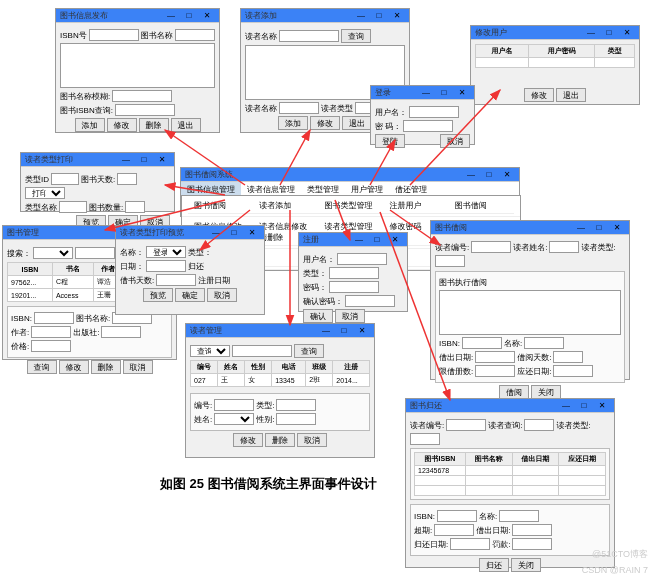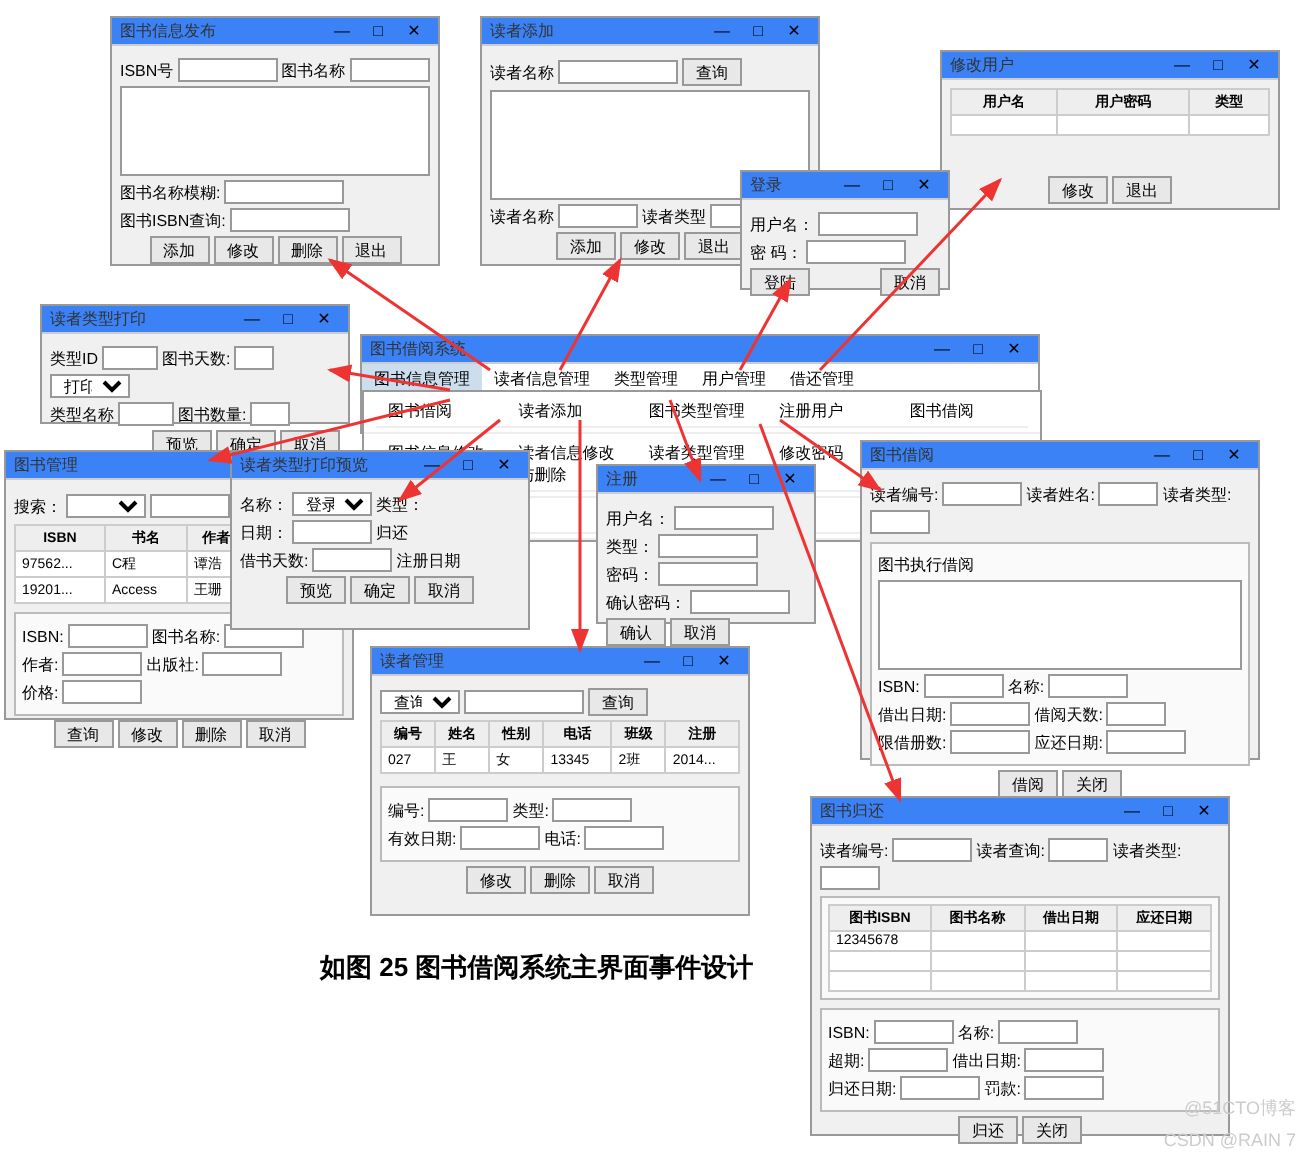"姓名:" div.row { html: none -> <div> <label>姓名:</label> <select></select> <label>性别:</label> <input> </div> }
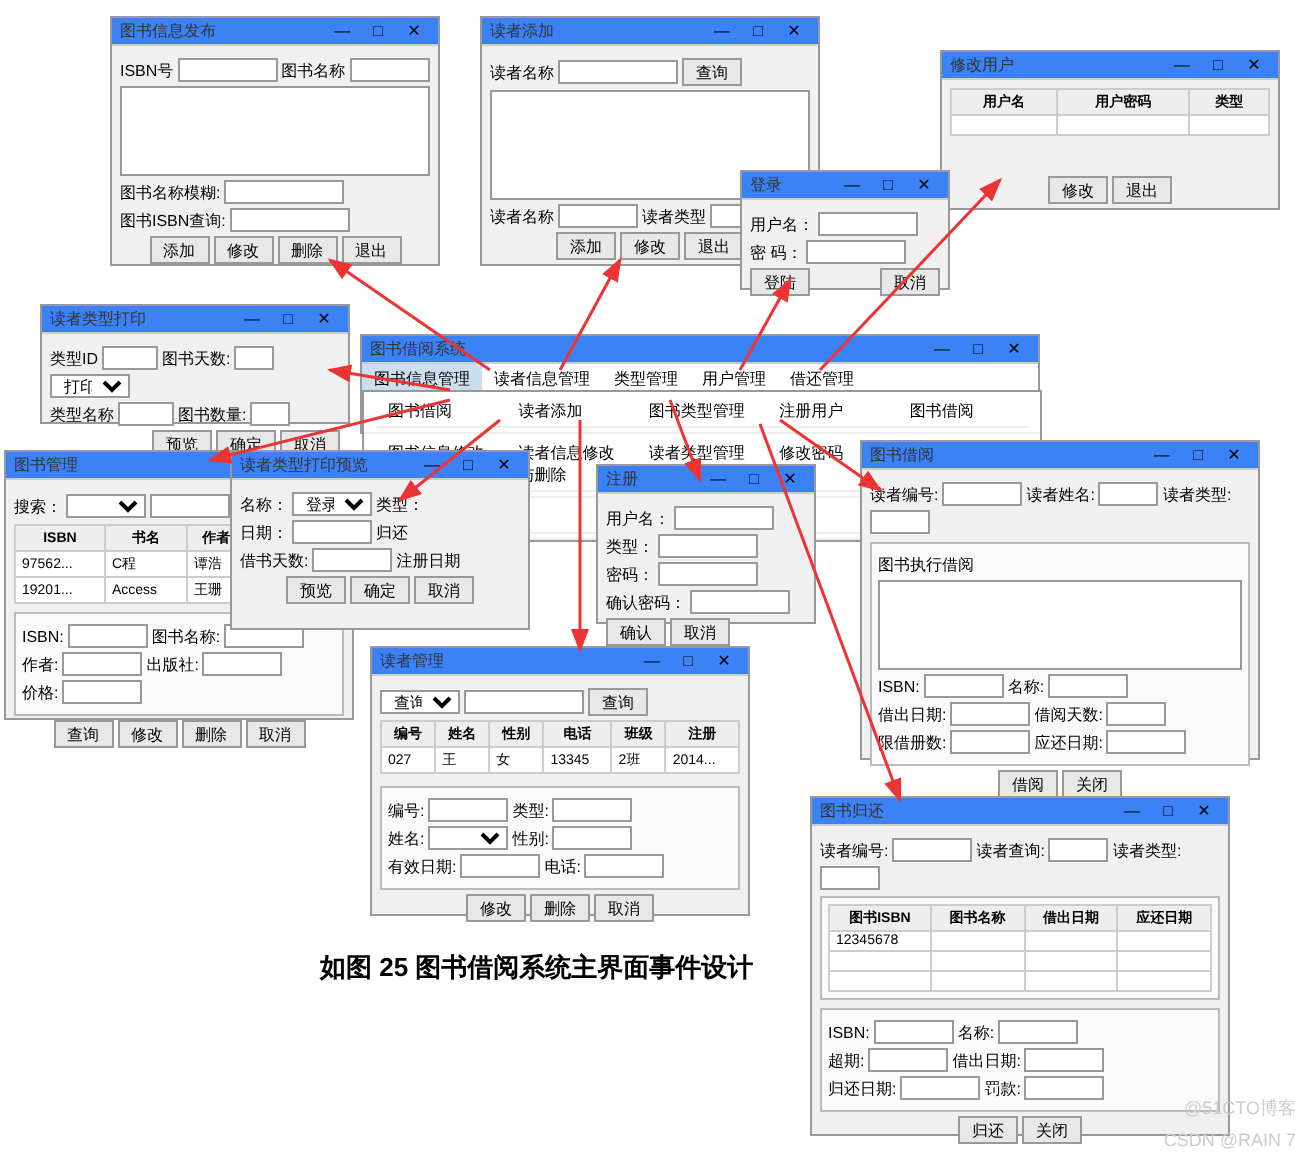"有效日期:" div.row { html: <div> <label>有效日期:</label> <input> <label>电话:</label> <input> </div> -> none }
